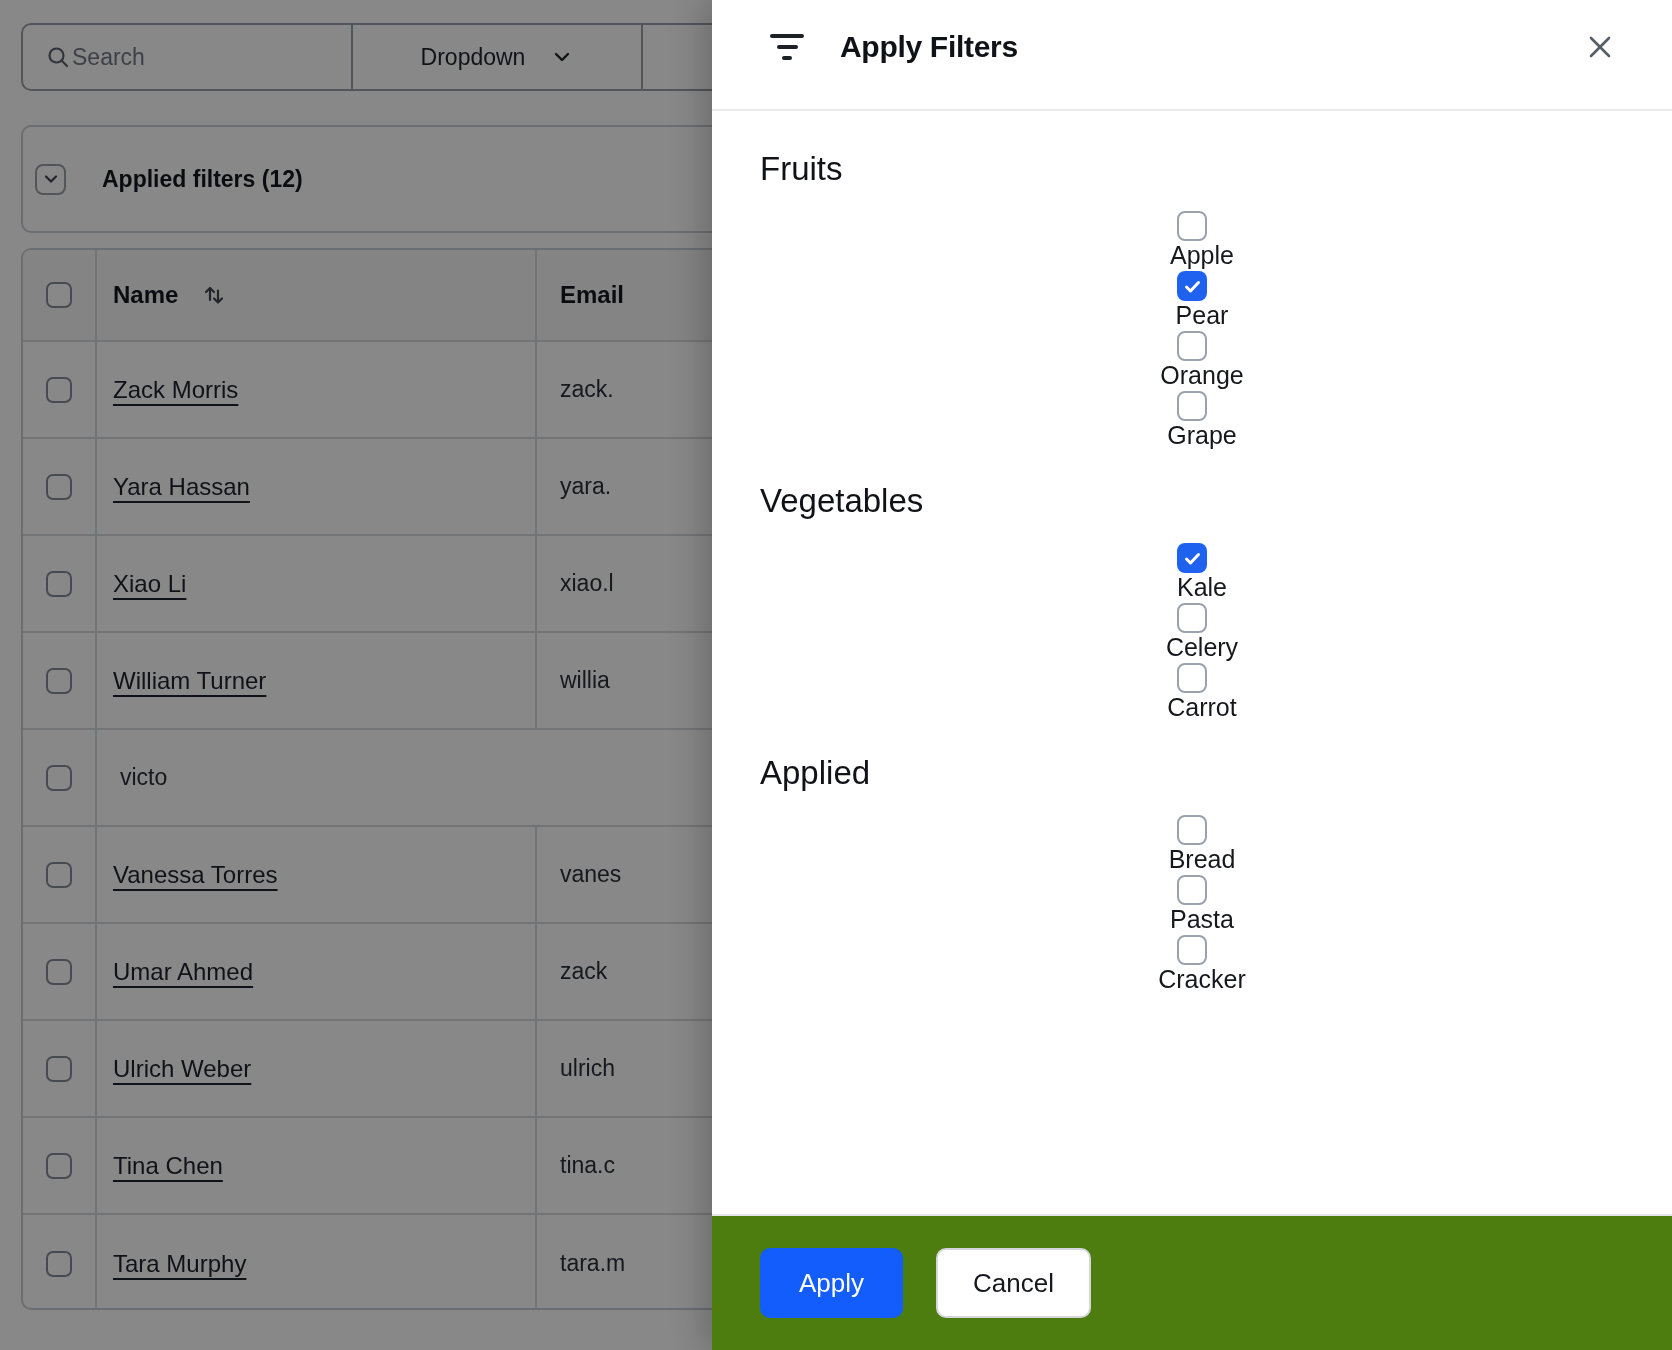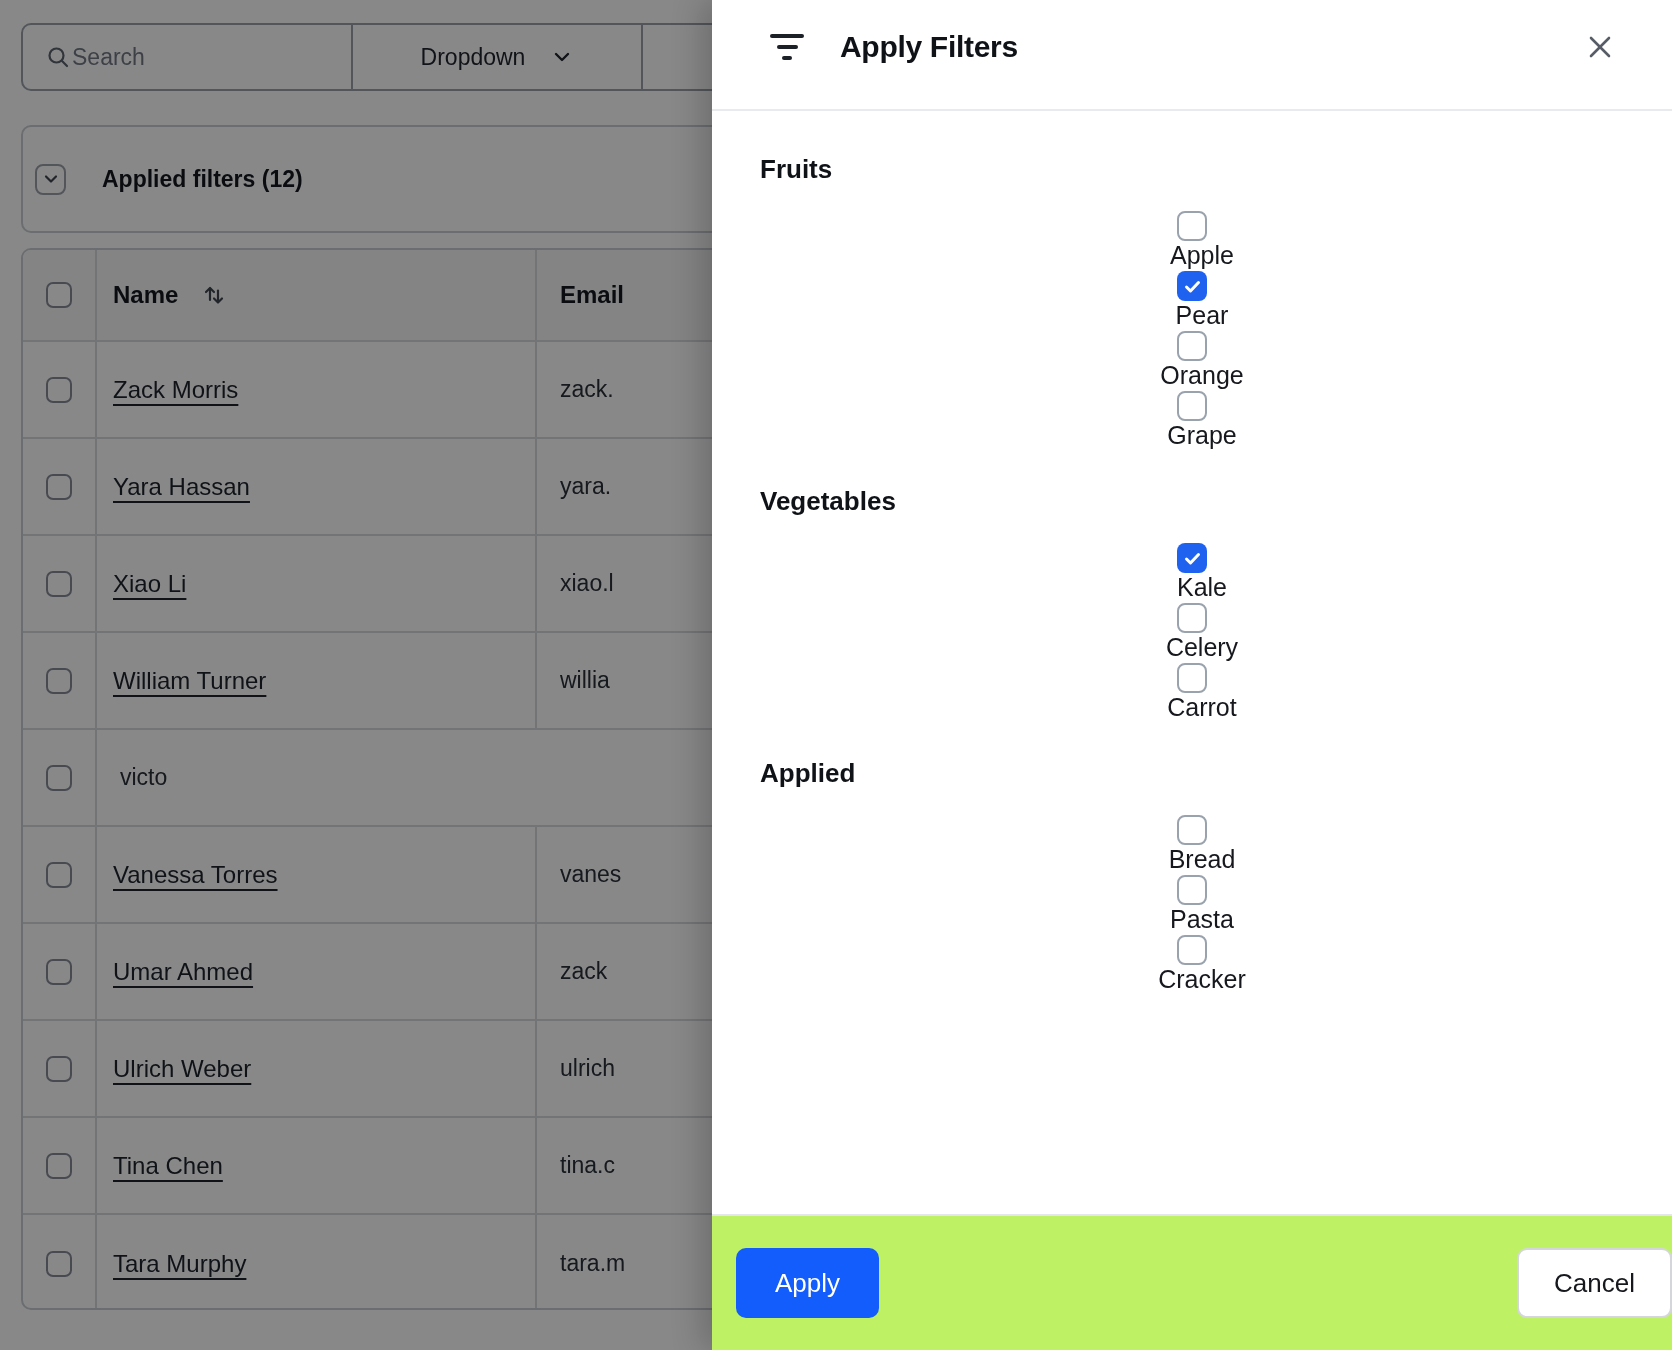"Fruits" .section-title { font-size: 26px -> 33px; font-weight: 700 -> 400 }
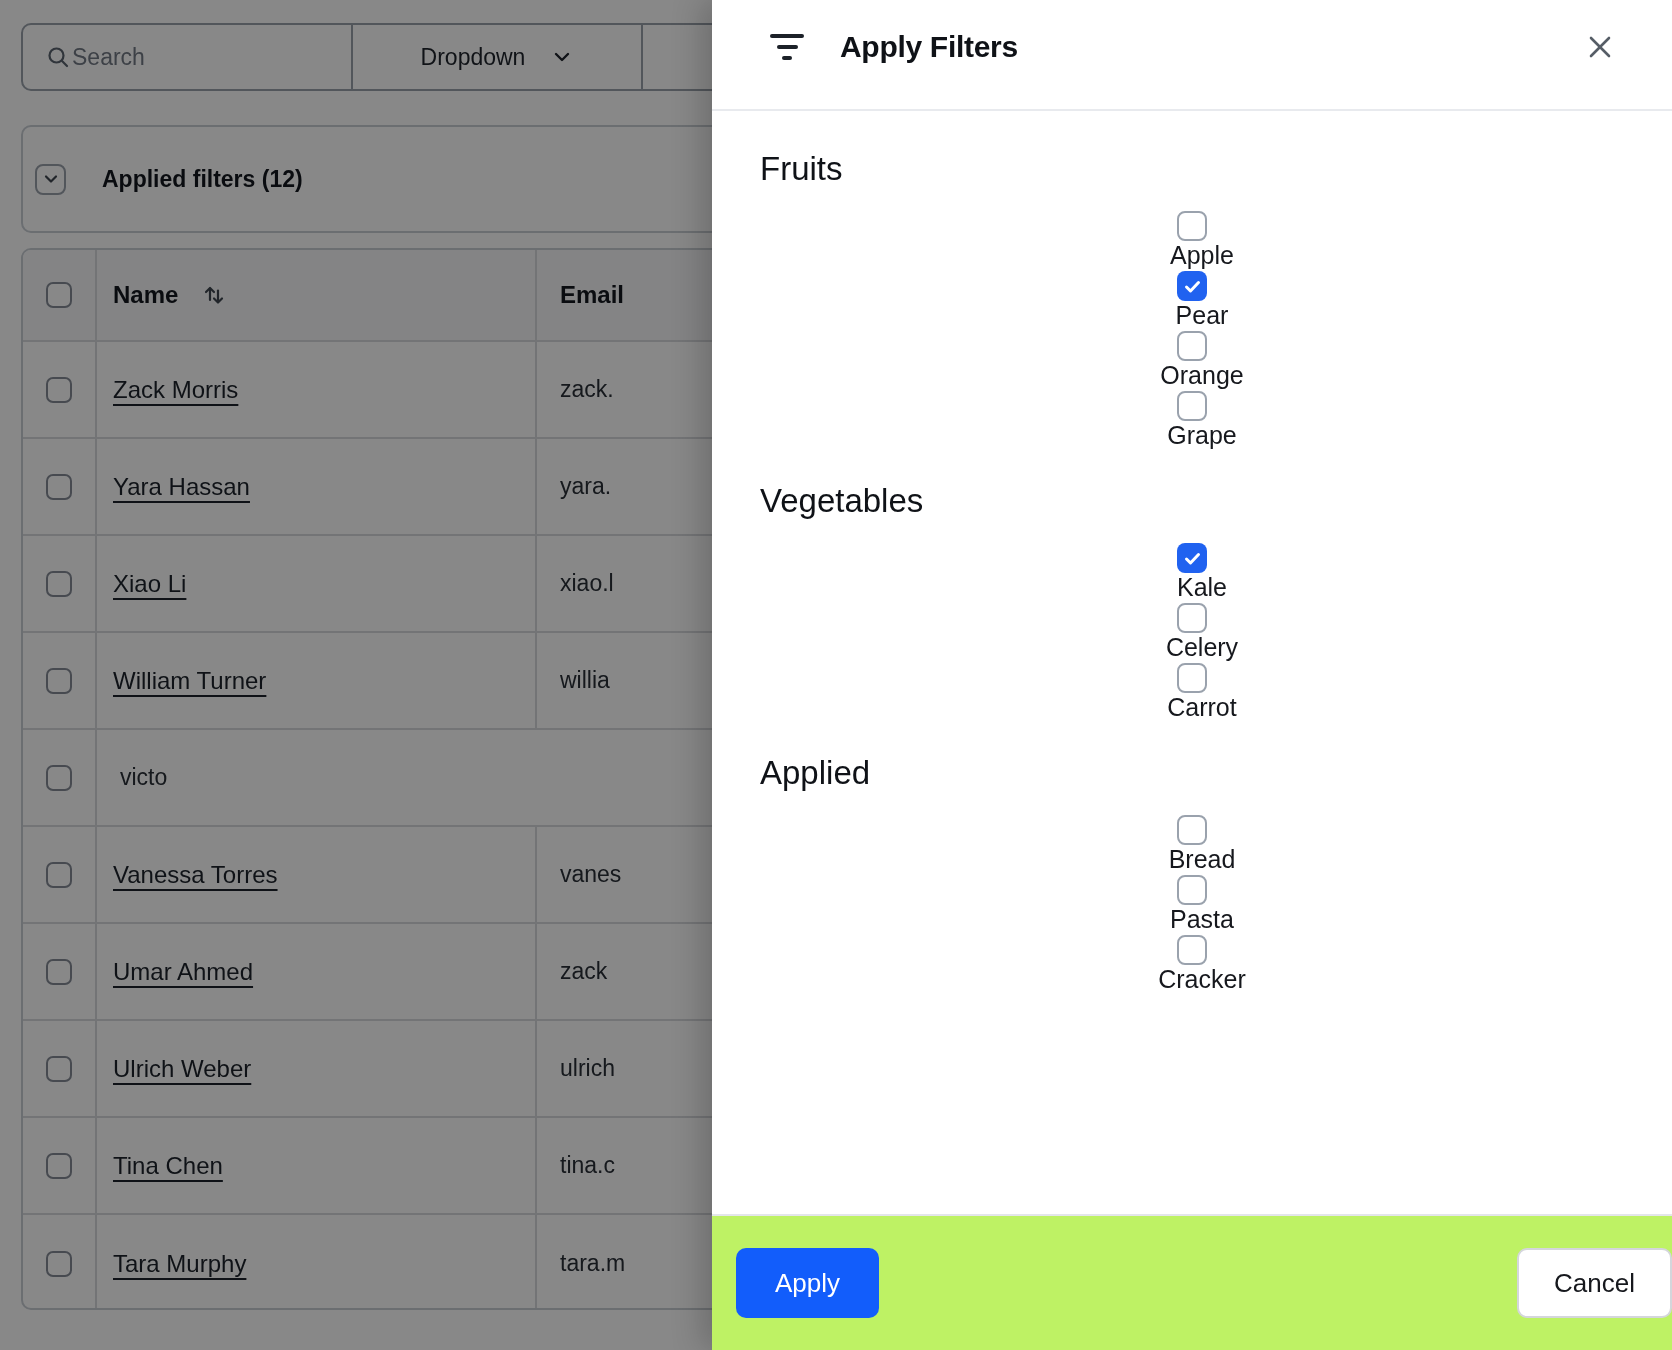"Apply" .drawer-footer { background: #bef264 -> #4d7c0f; justify-content: space-between -> none; padding-left: 24px -> 48px }
